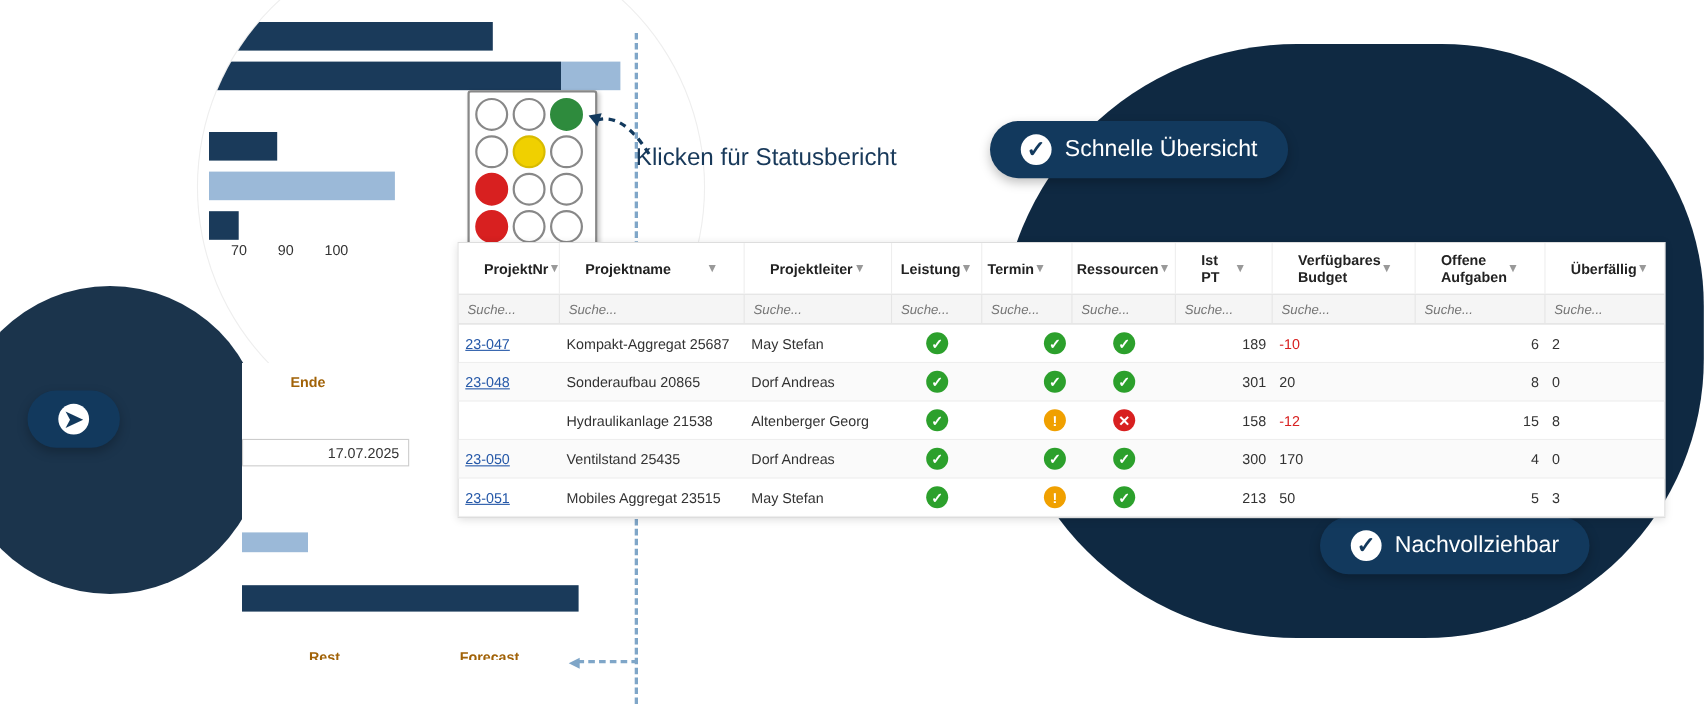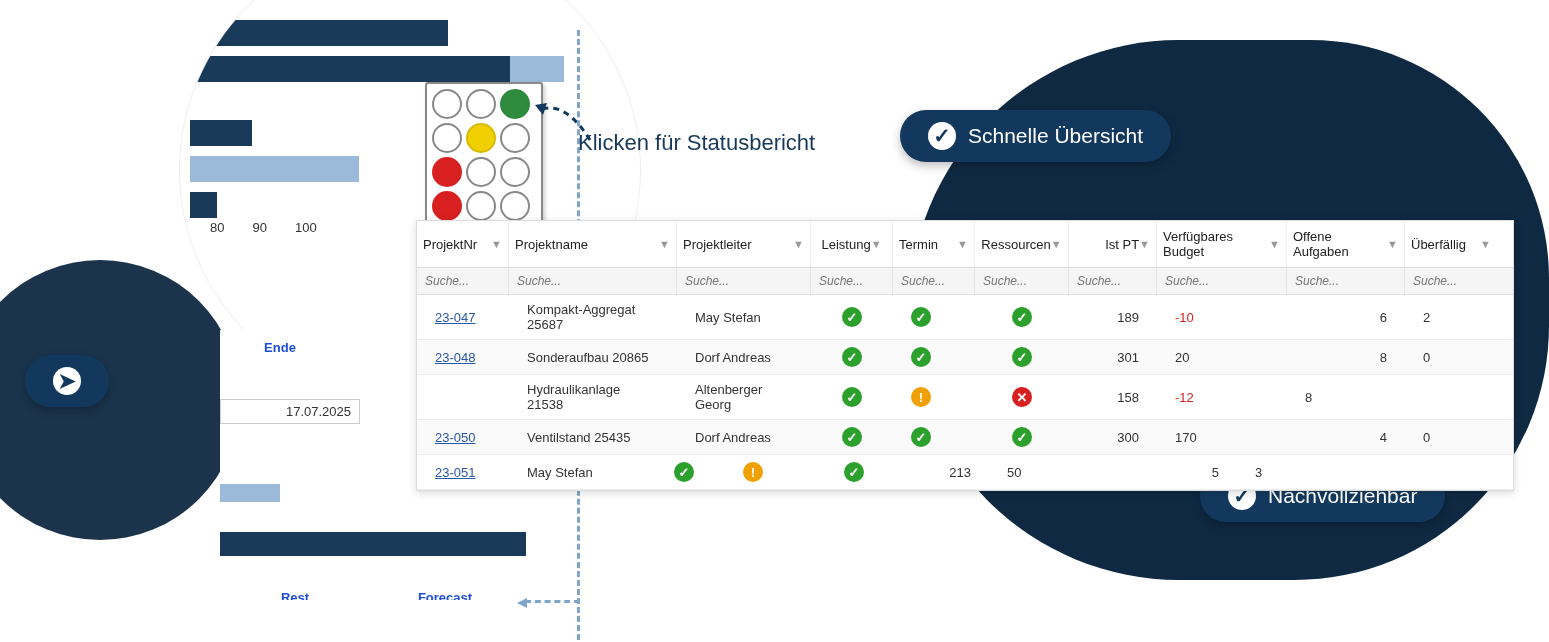"80" span { text: 80 -> 70 }
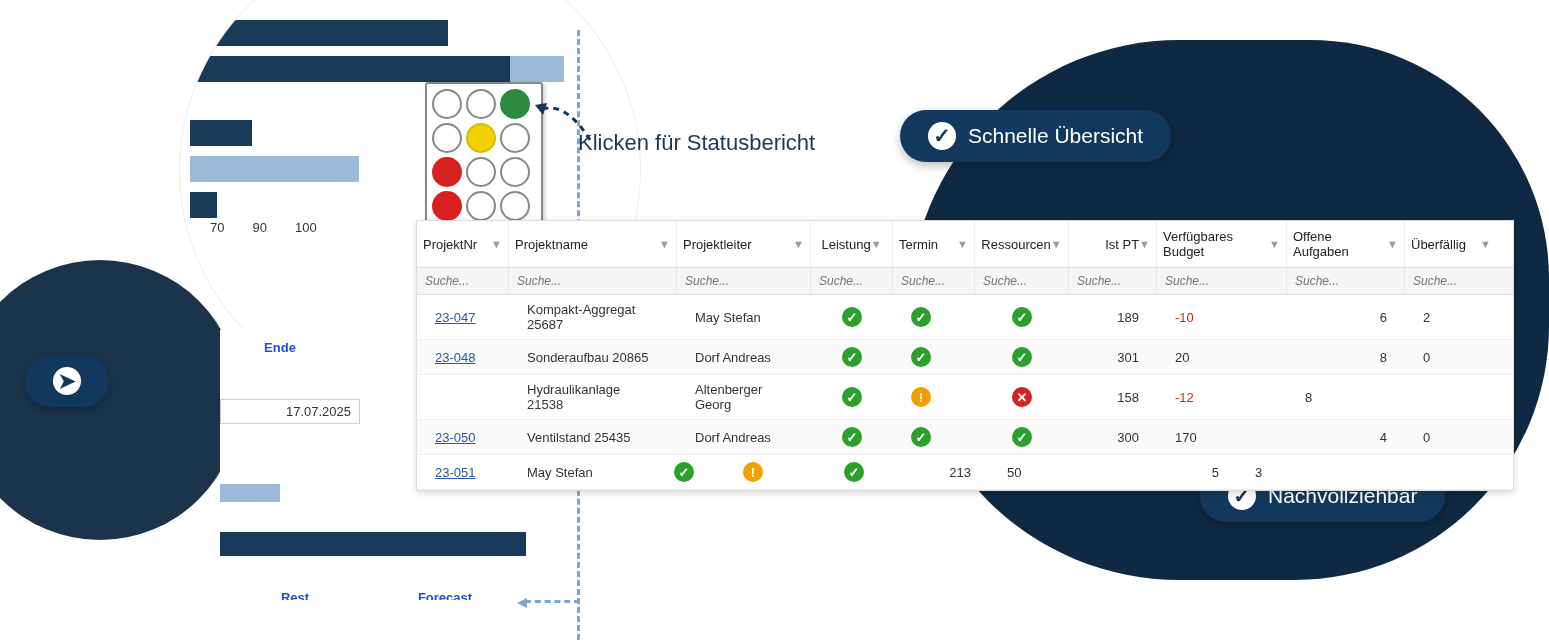"ProjektNr" .th { font-weight: normal -> bold; padding: 8px 6px -> 8px 23px }
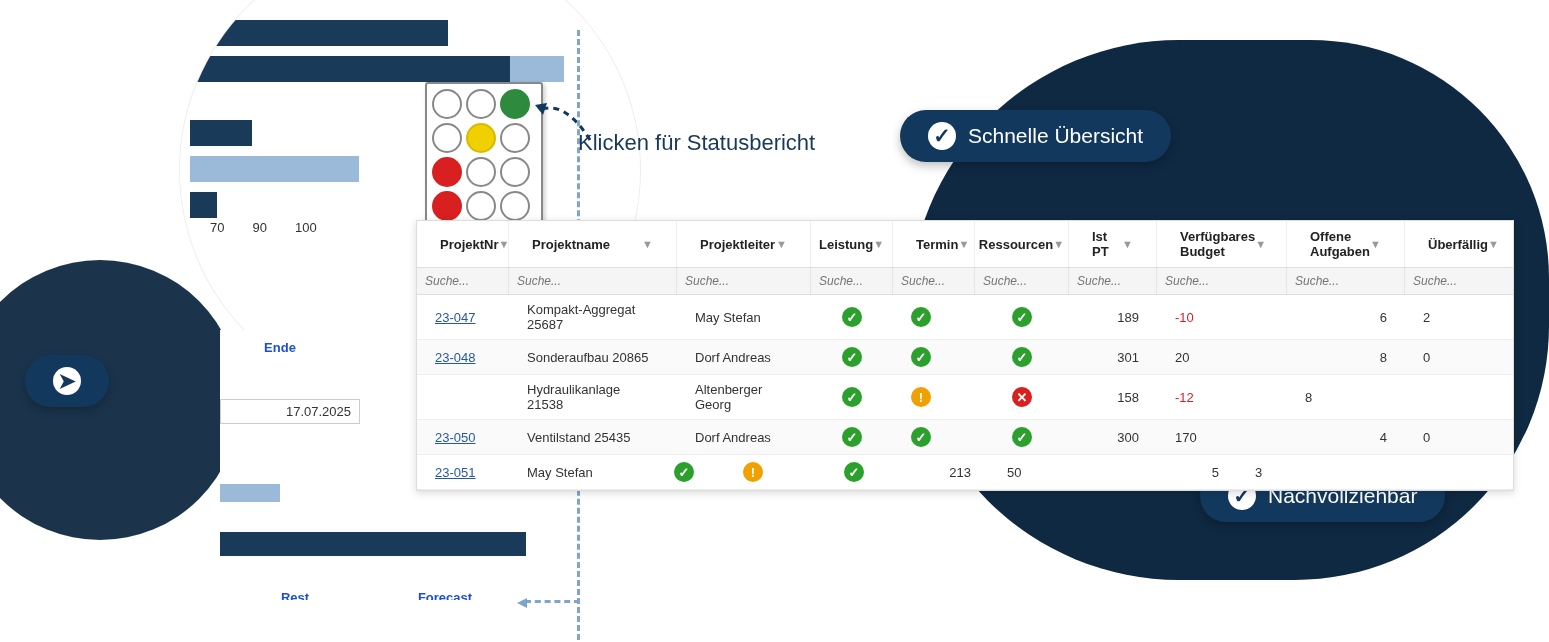"Termin" .c4 { justify-content: space-between -> flex-end }
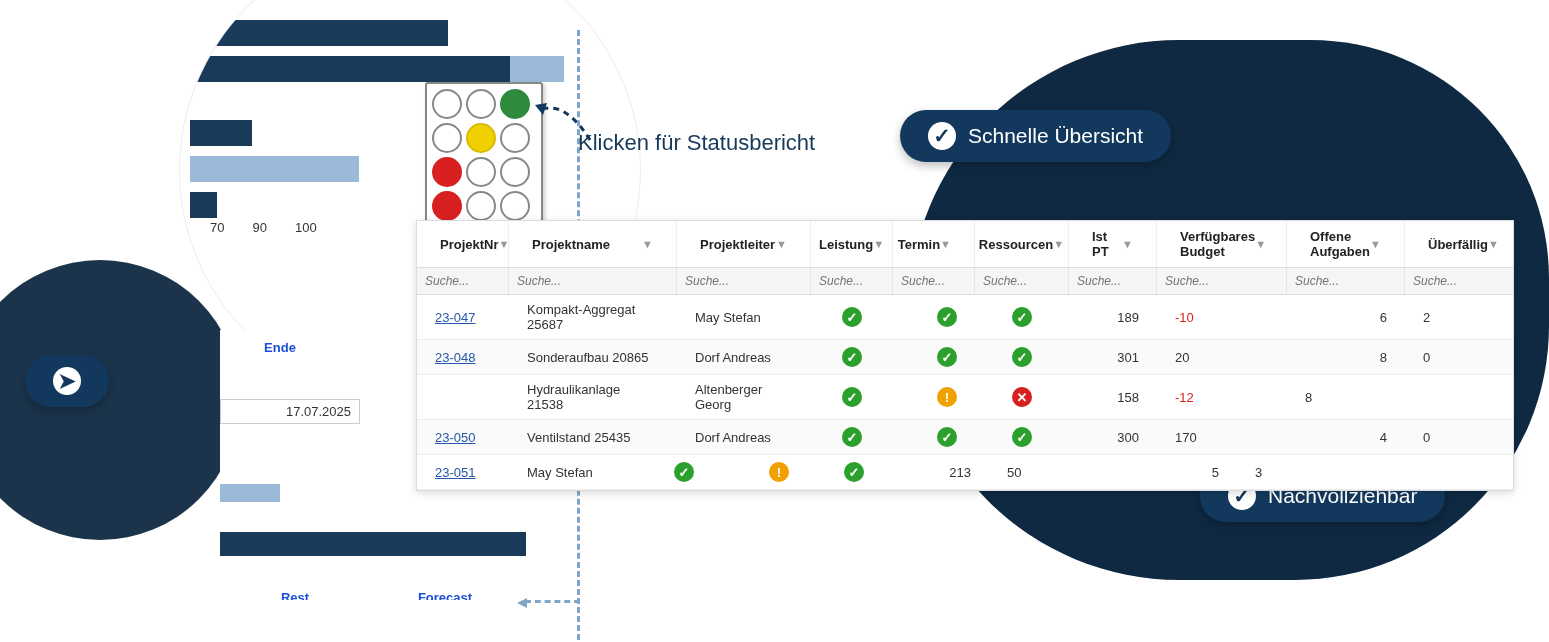"23-047" .td { padding: 7px 18px -> 7px 6px }
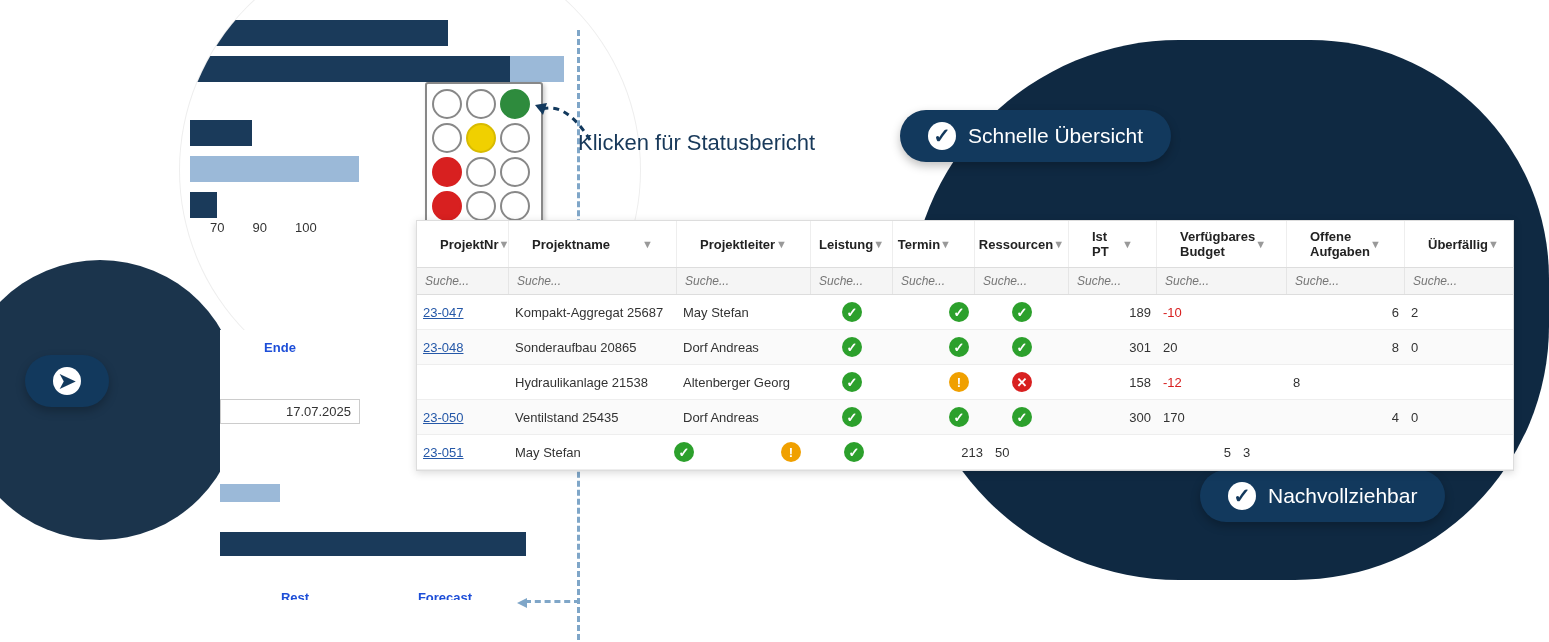"Ende" .mini-h { color: #1d4ed8 -> #a16207 }
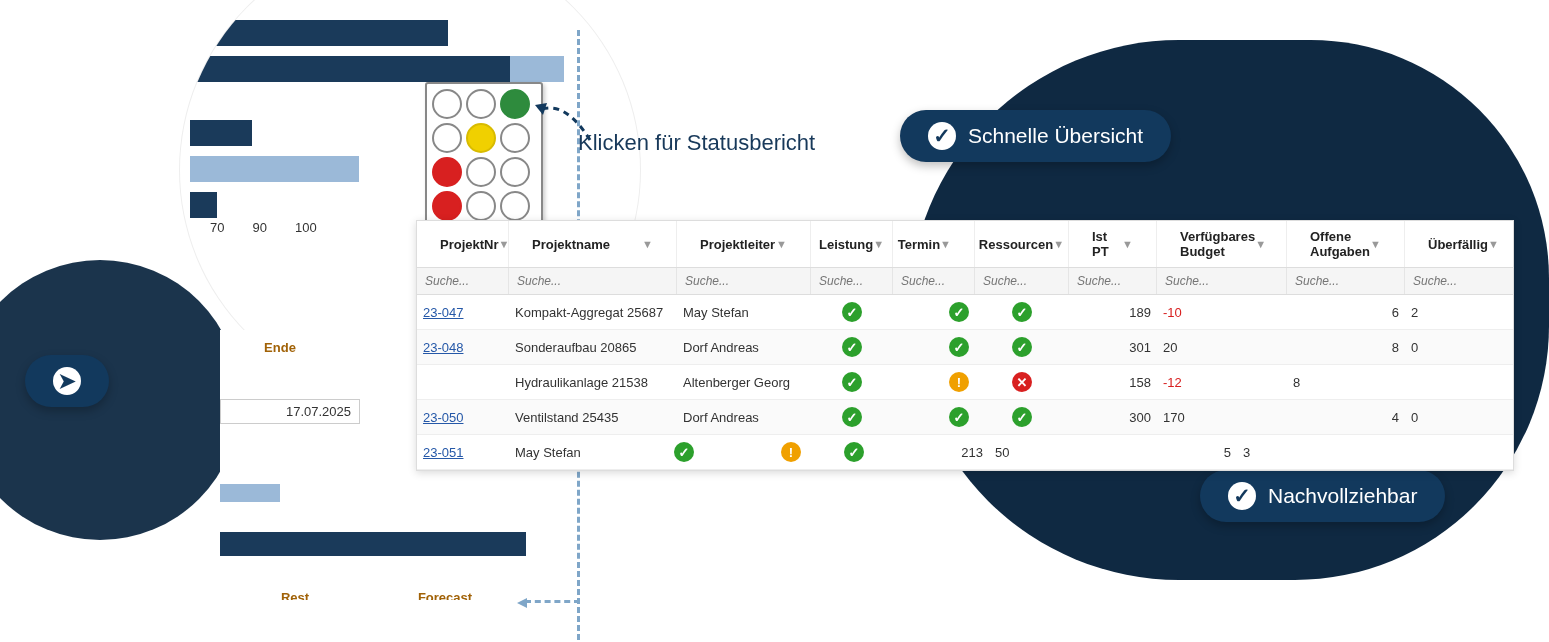"15" div.td { html: none -> <div>15</div> }
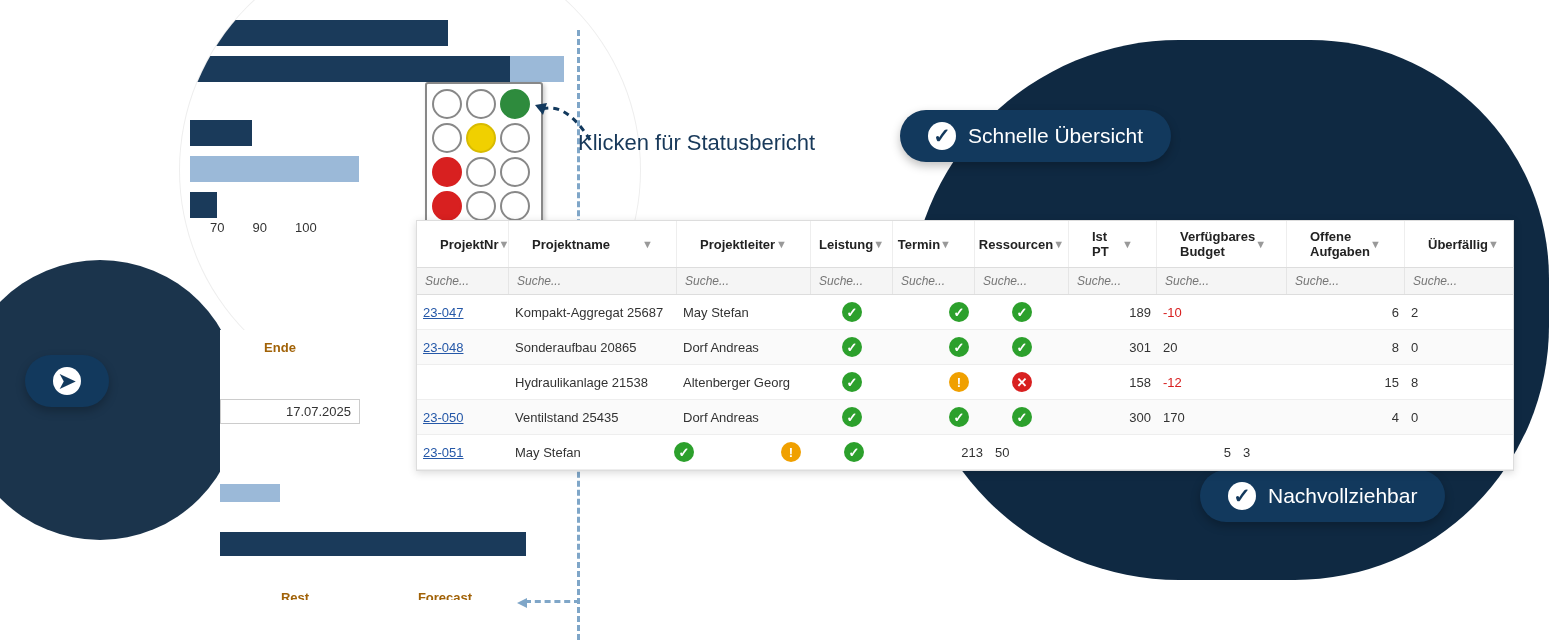"17.07.2025" div.mini-cell { width: 140px -> 152px }
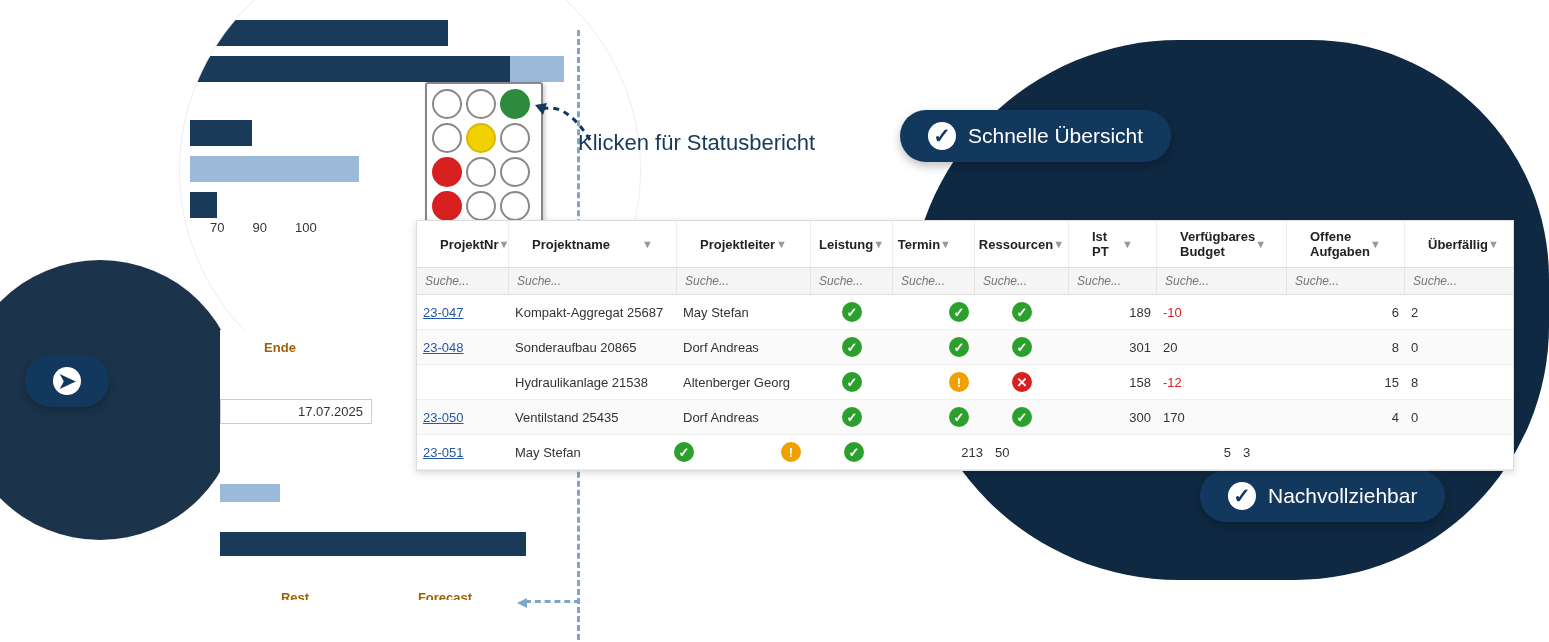"Mobiles Aggregat 23515" div.td { html: none -> <div>Mobiles Aggregat 23515</div> }
